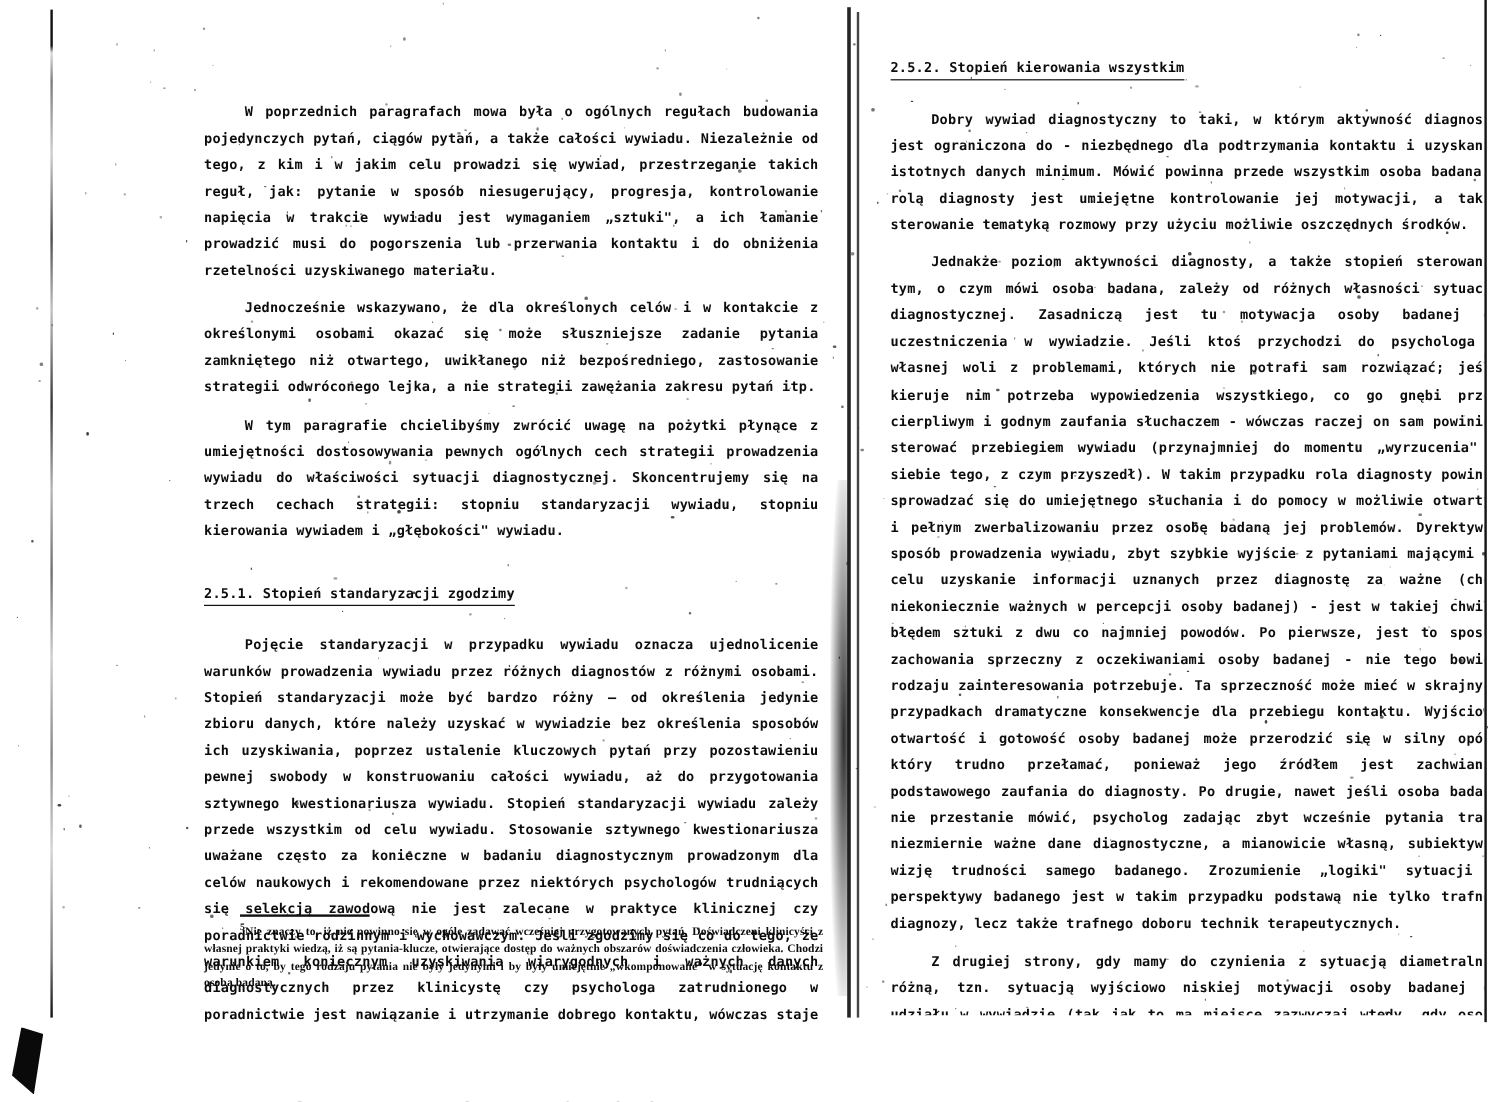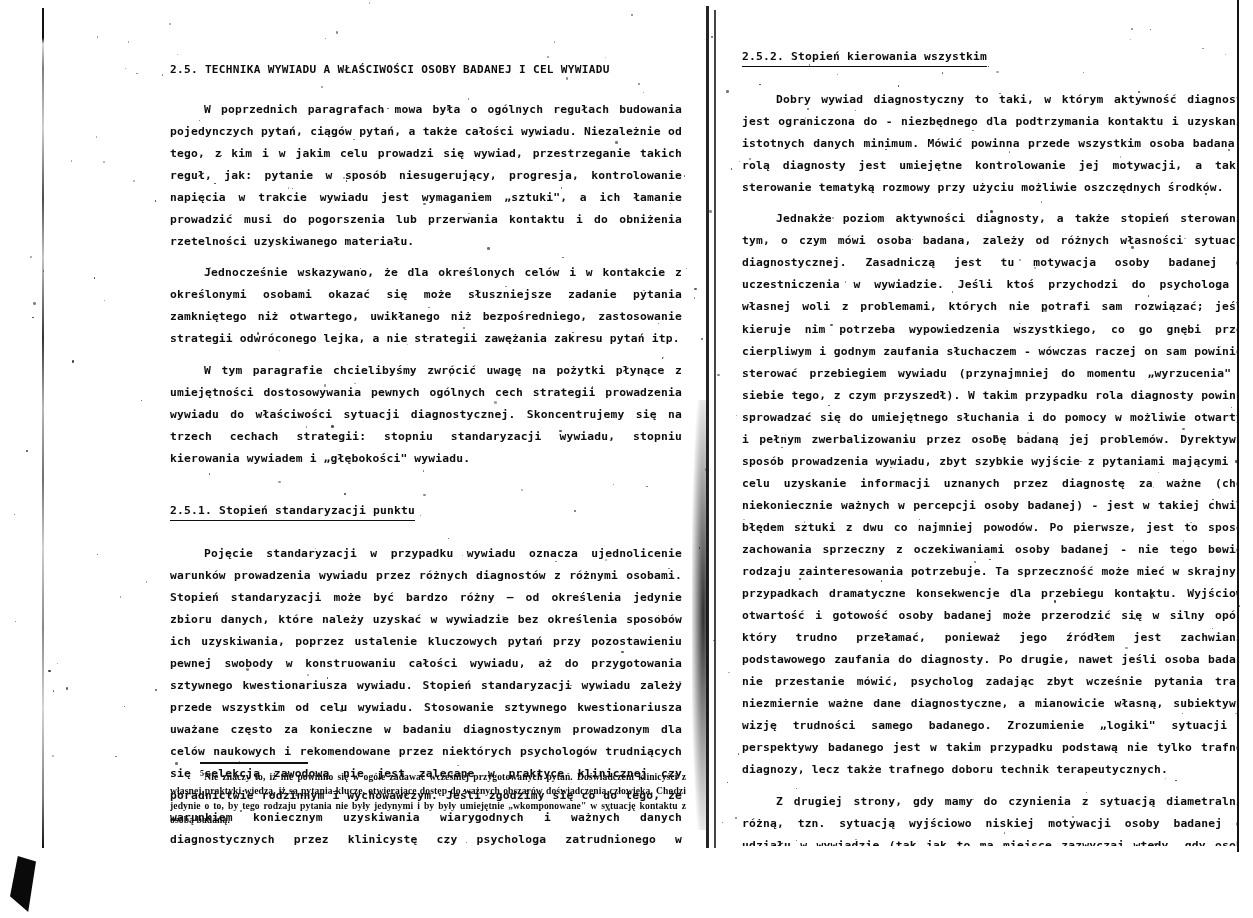"2.5. TECHNIKA WYWIADU A WŁAŚCIWOŚCI" h1.chapter-head { html: <h1>2.5. TECHNIKA WYWIADU A WŁAŚCIWOŚCI OSOBY BADANEJ I CEL WYWIADU</h1> -> none }
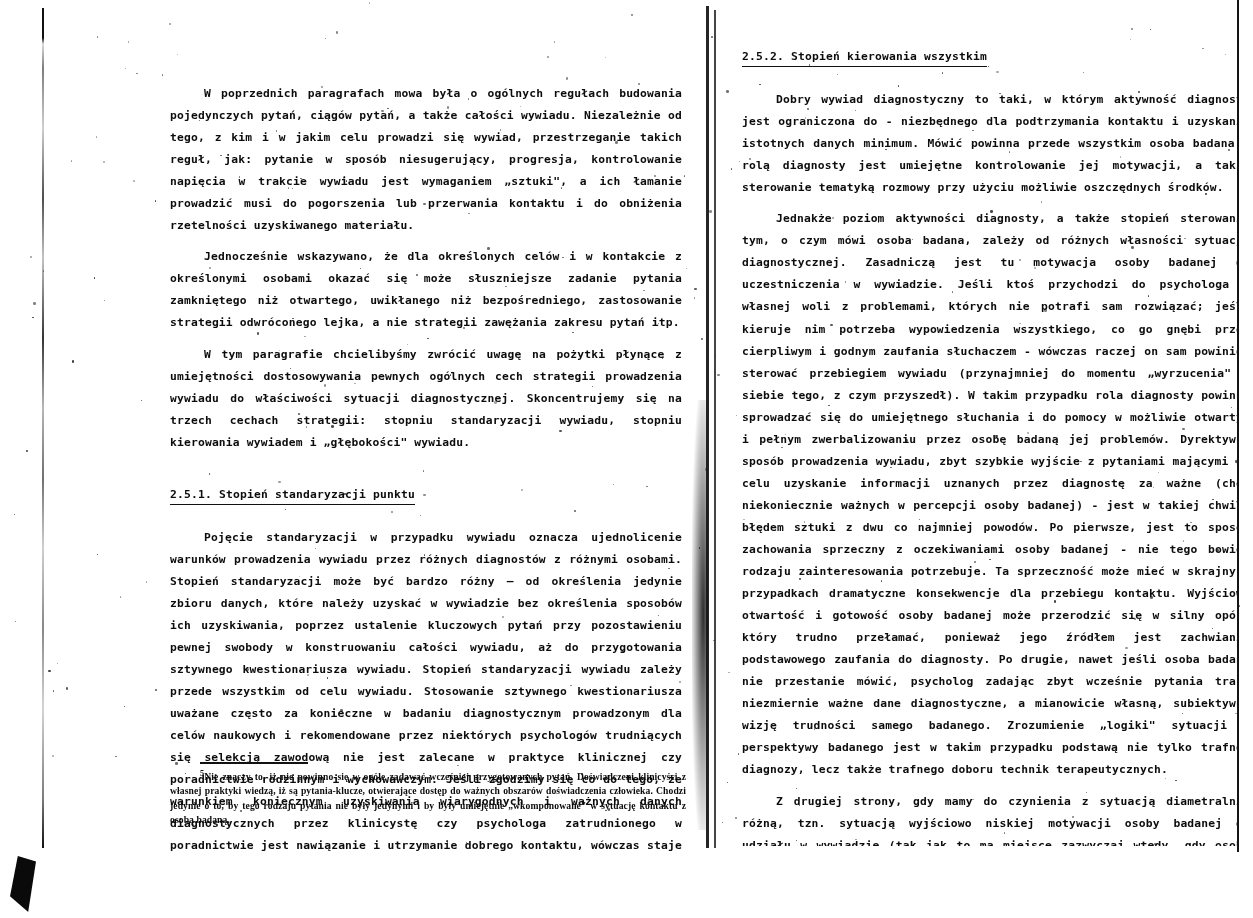"2.5.1. Stopień standaryzacji punktu" h2.section-head { text: punktu -> zgodzimy }
